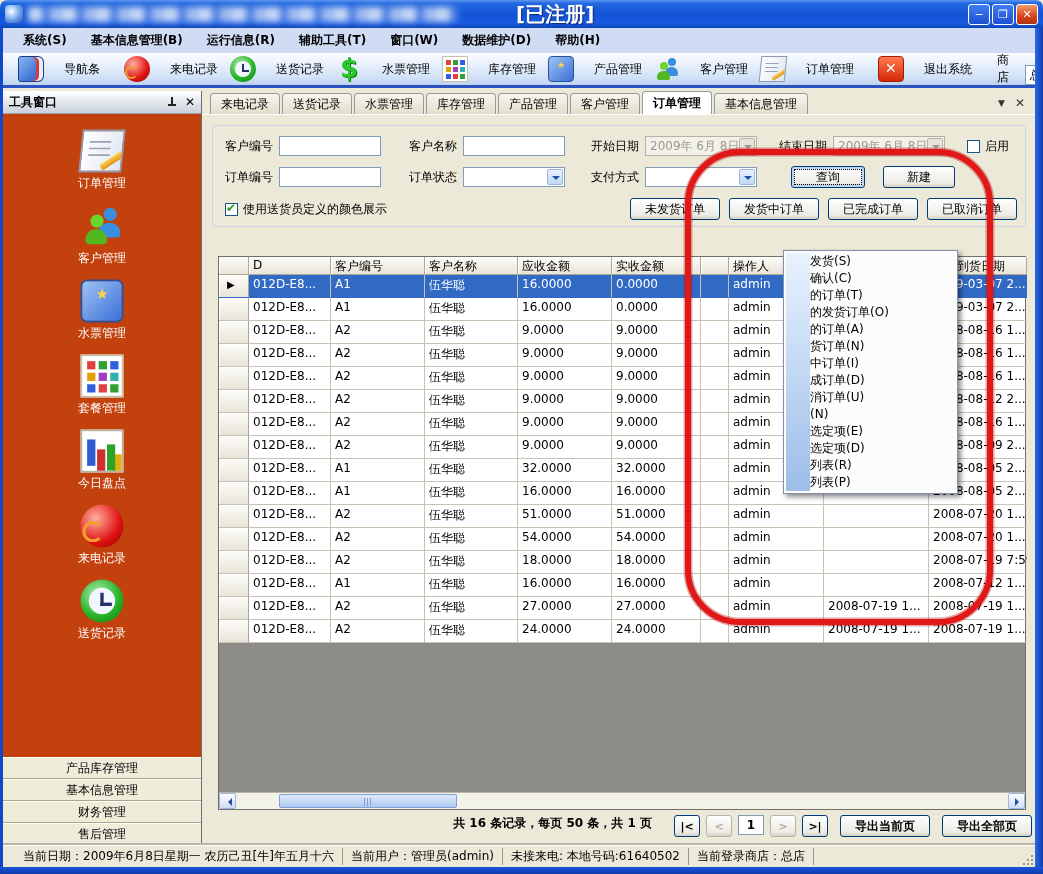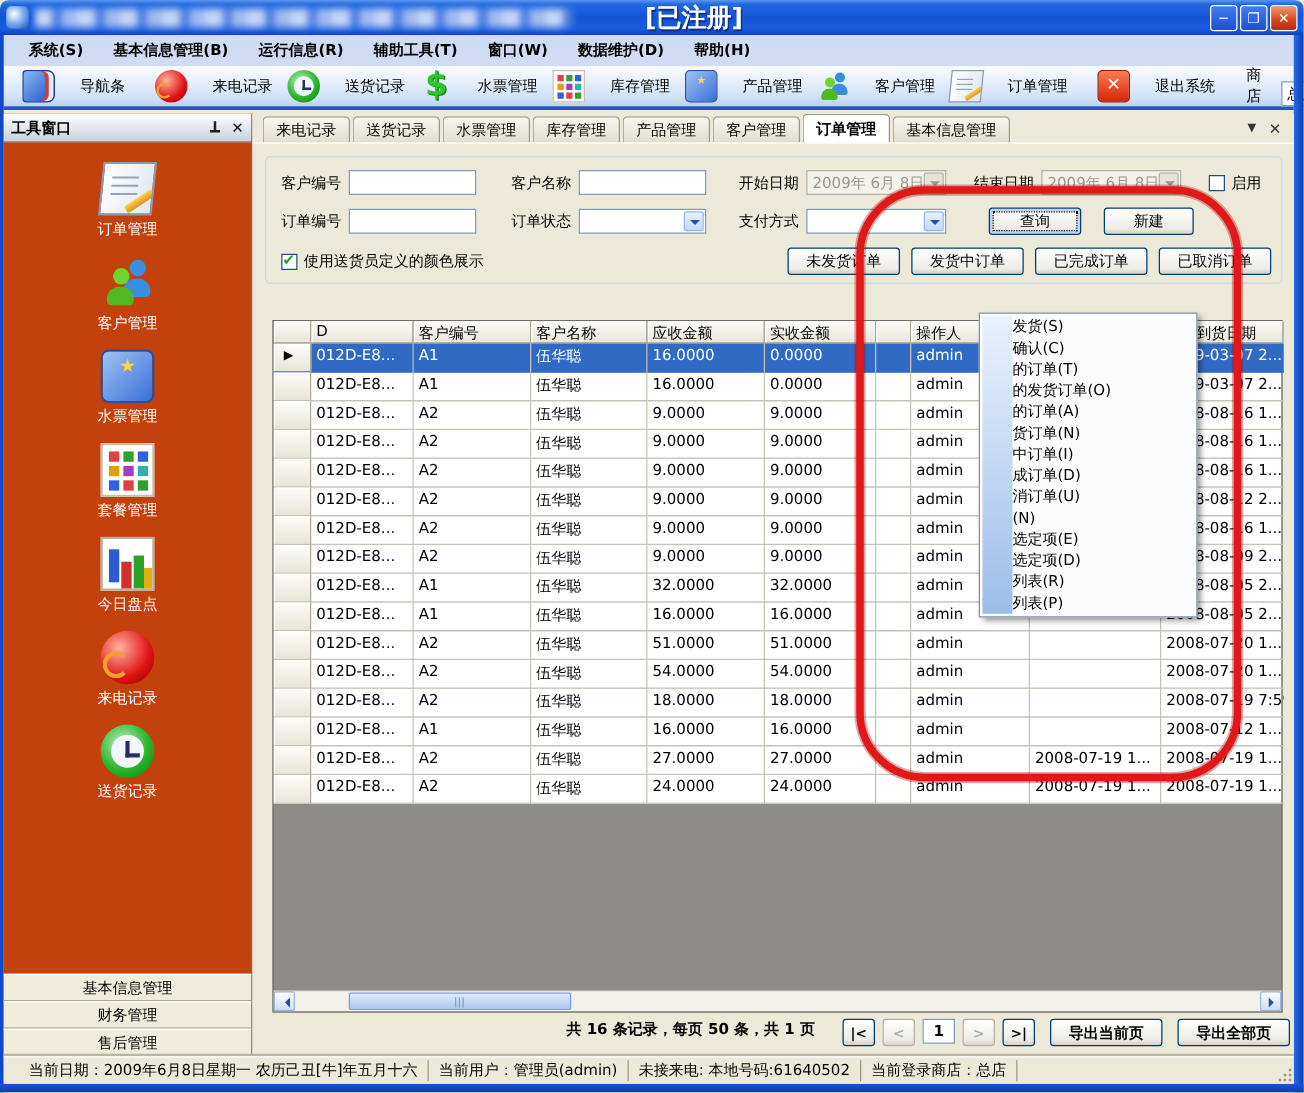"产品库存管理" div.side-bsec { html: none -> <div>产品库存管理</div> }
